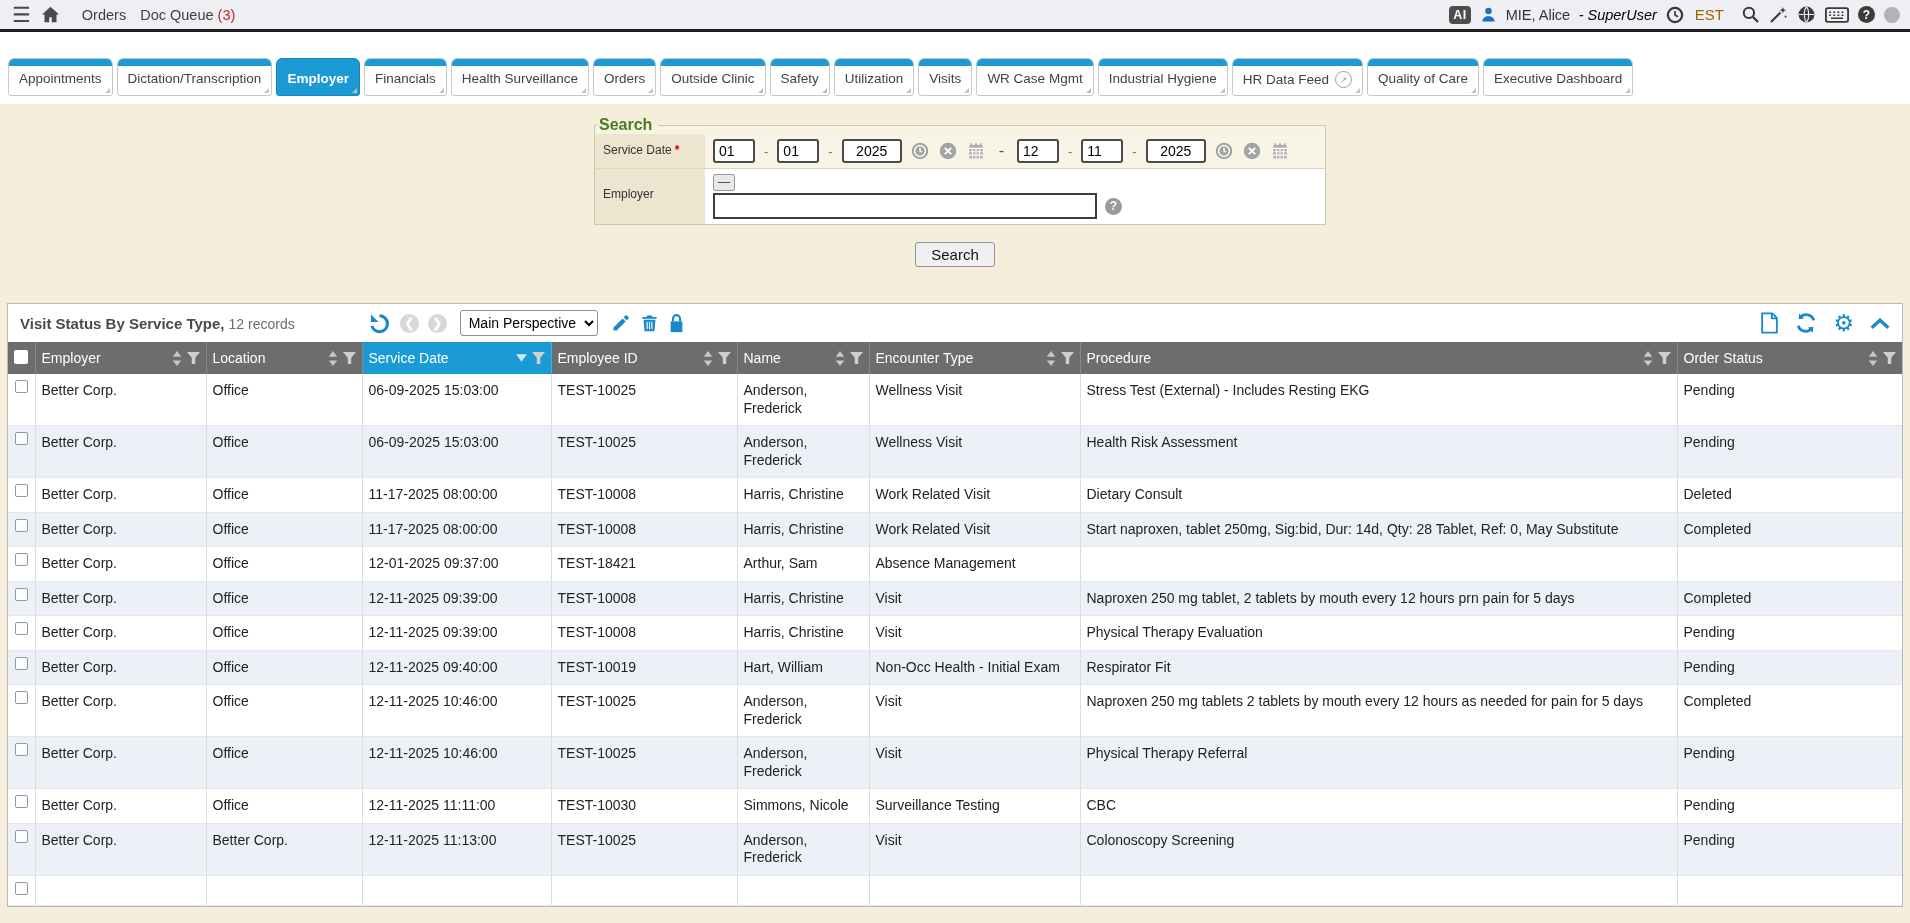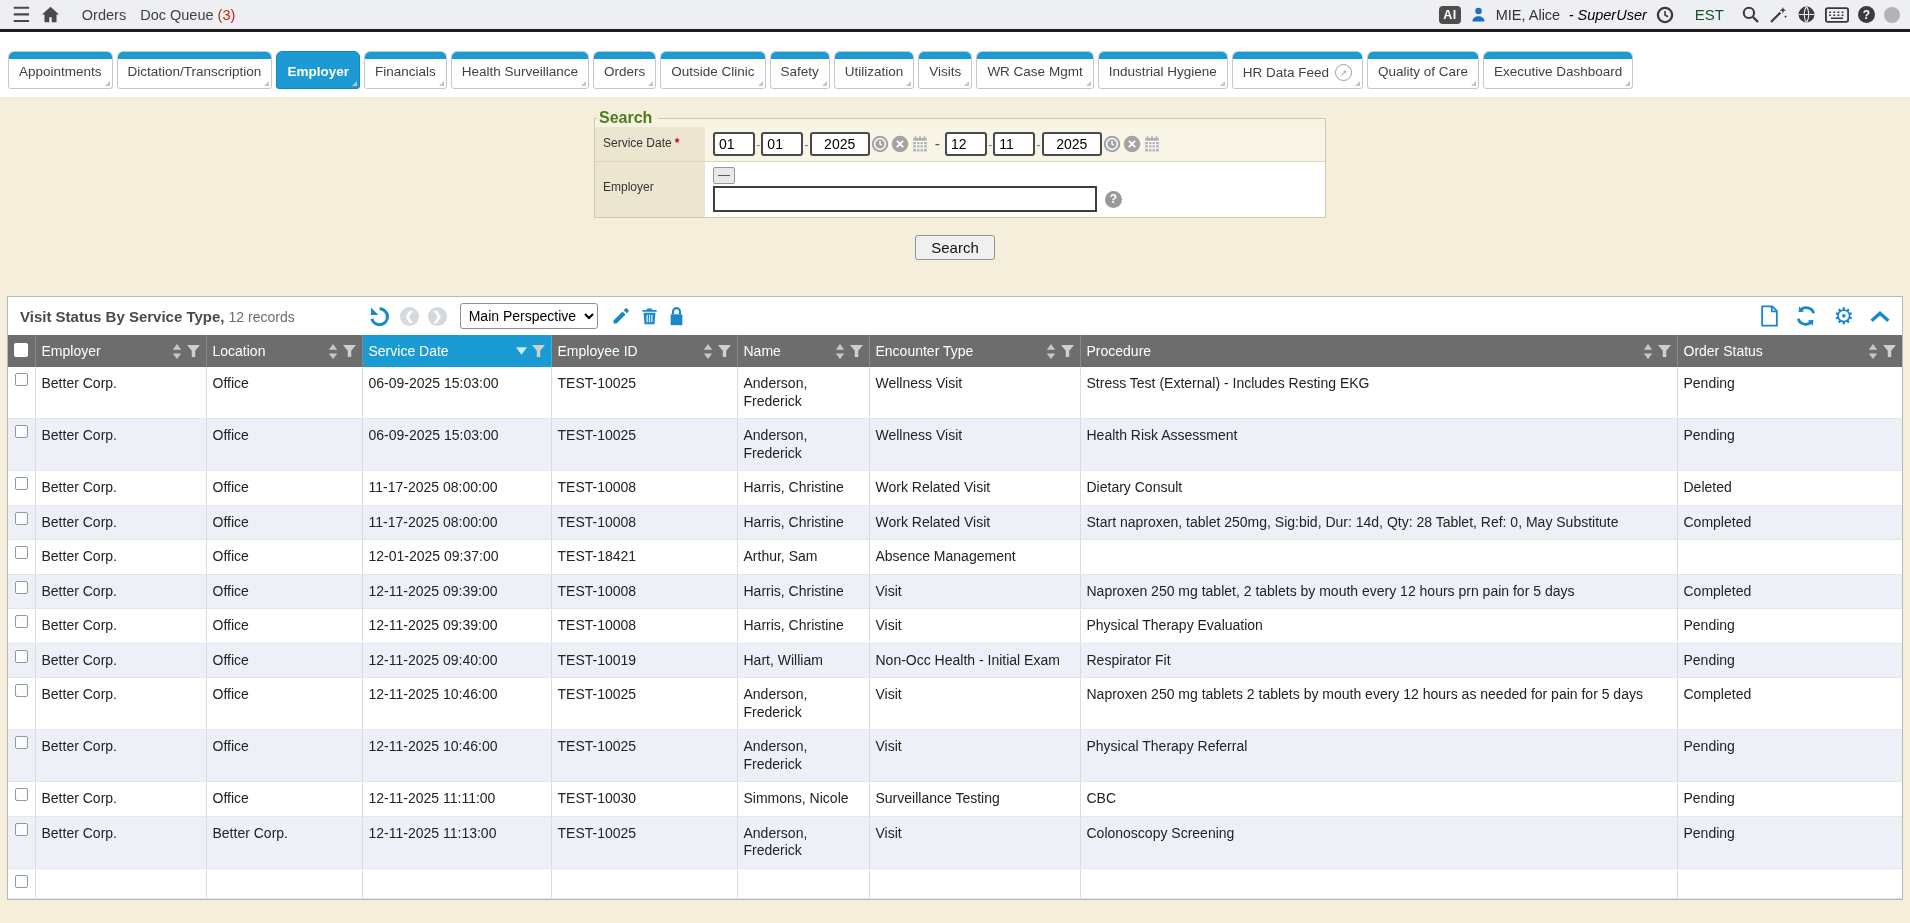"EST" .tz-label { color: #14532d -> #a16207; margin-left: 12px -> 2px }
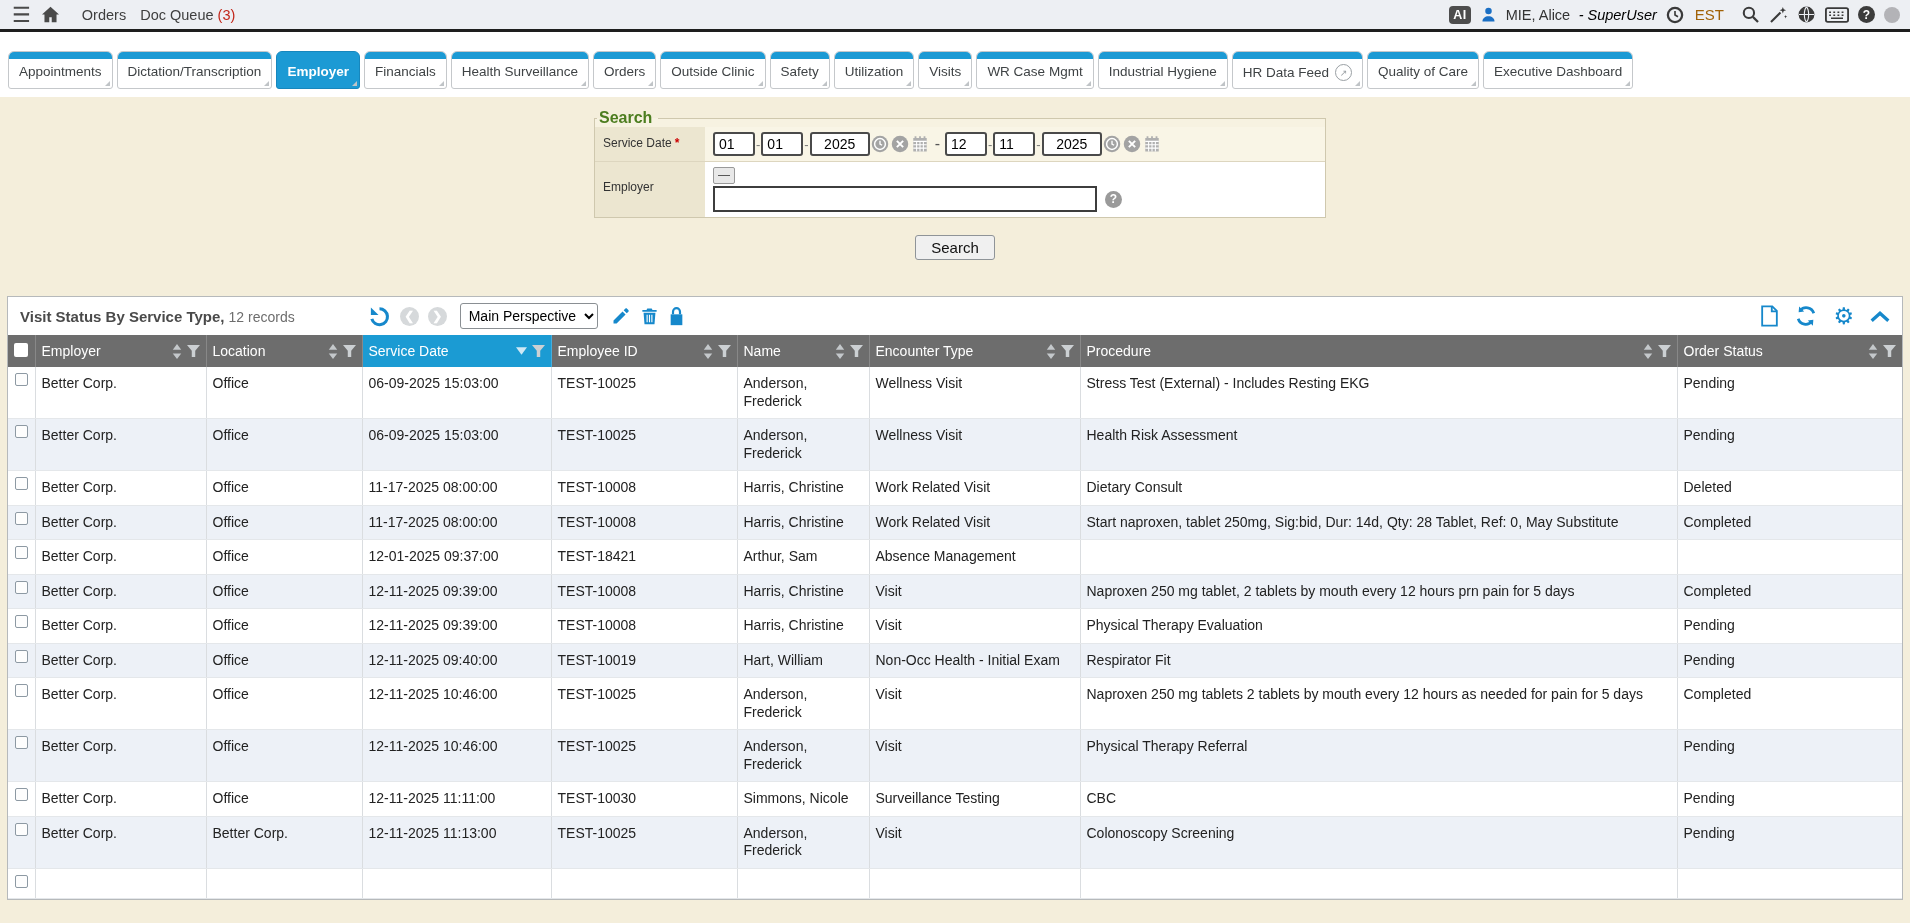"Appointments" .tabbar { padding: 19px 6px 8px 8px -> 26px 6px 8px 8px }
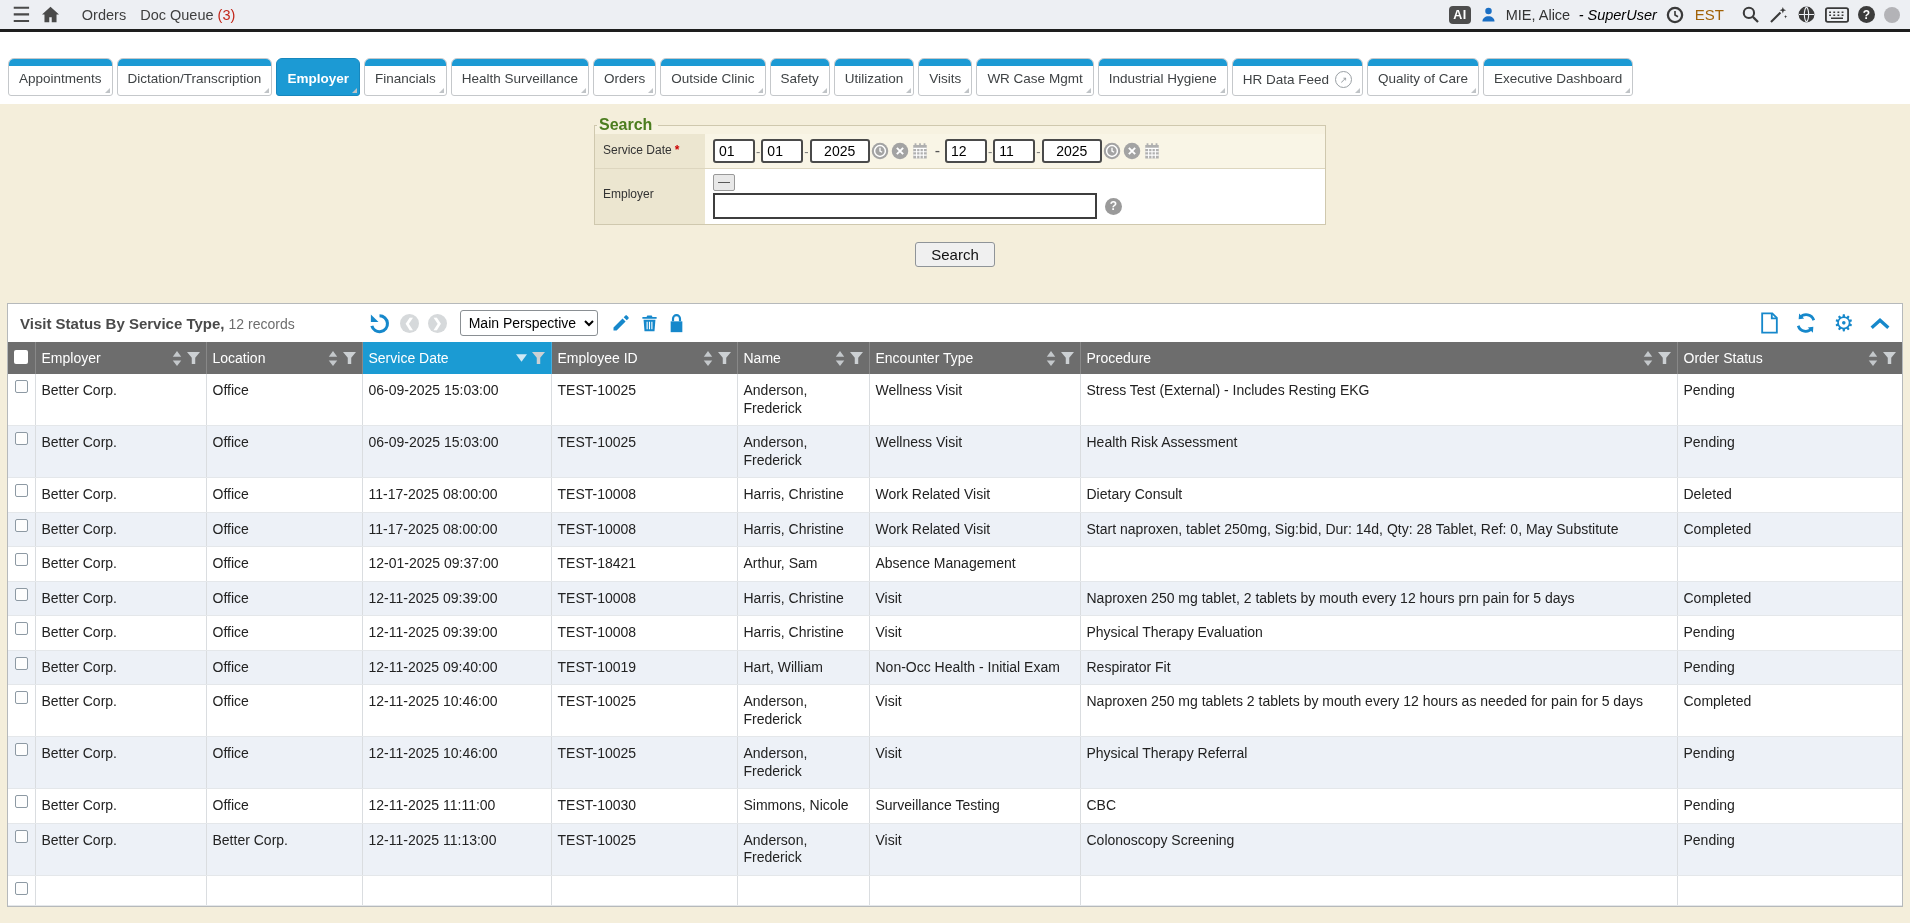"01" .f-field { gap: 0 -> 8px }
